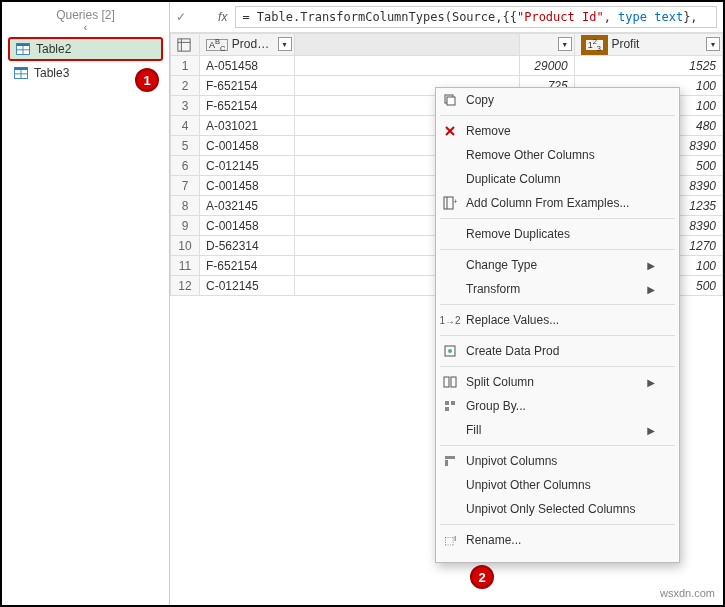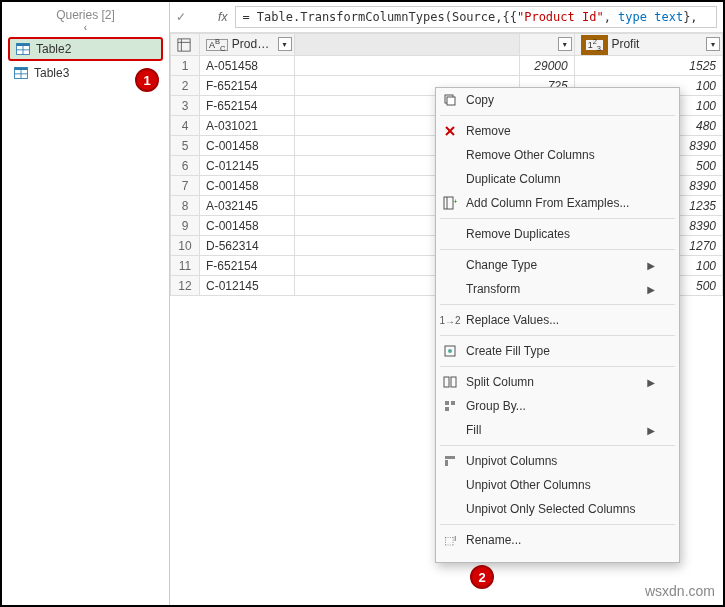"Create Fill Type" span { text: Fill Type -> Data Prod }
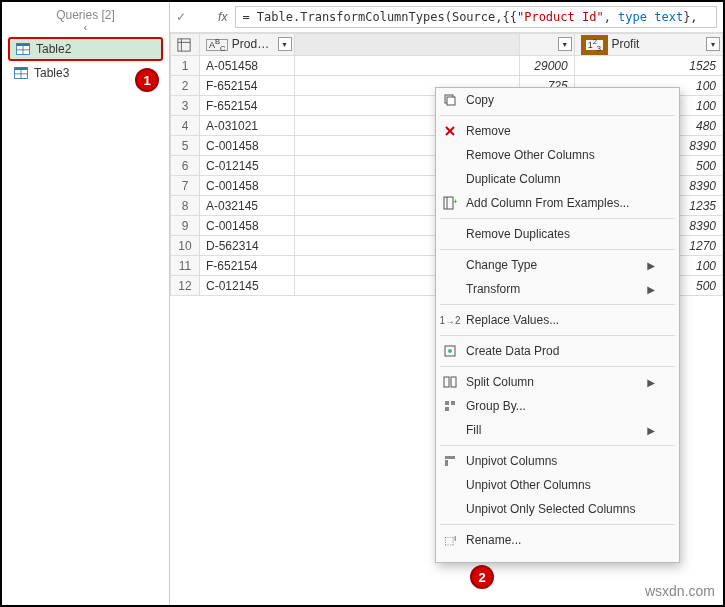"wsxdn.com" .watermark { font-size: 14px -> 11px }
